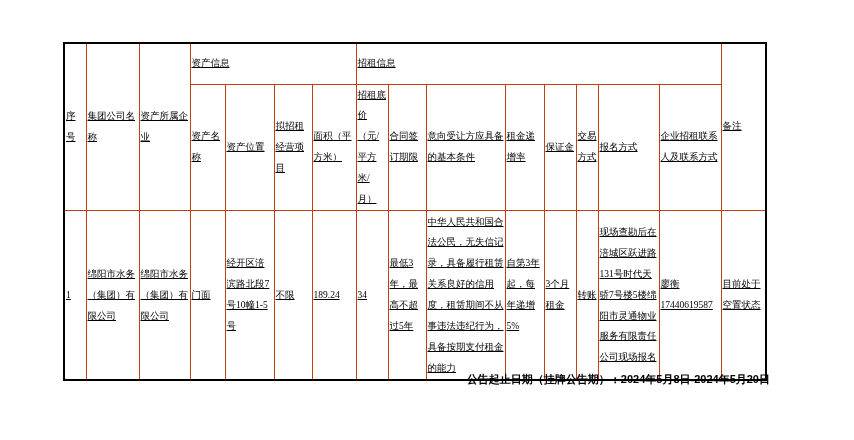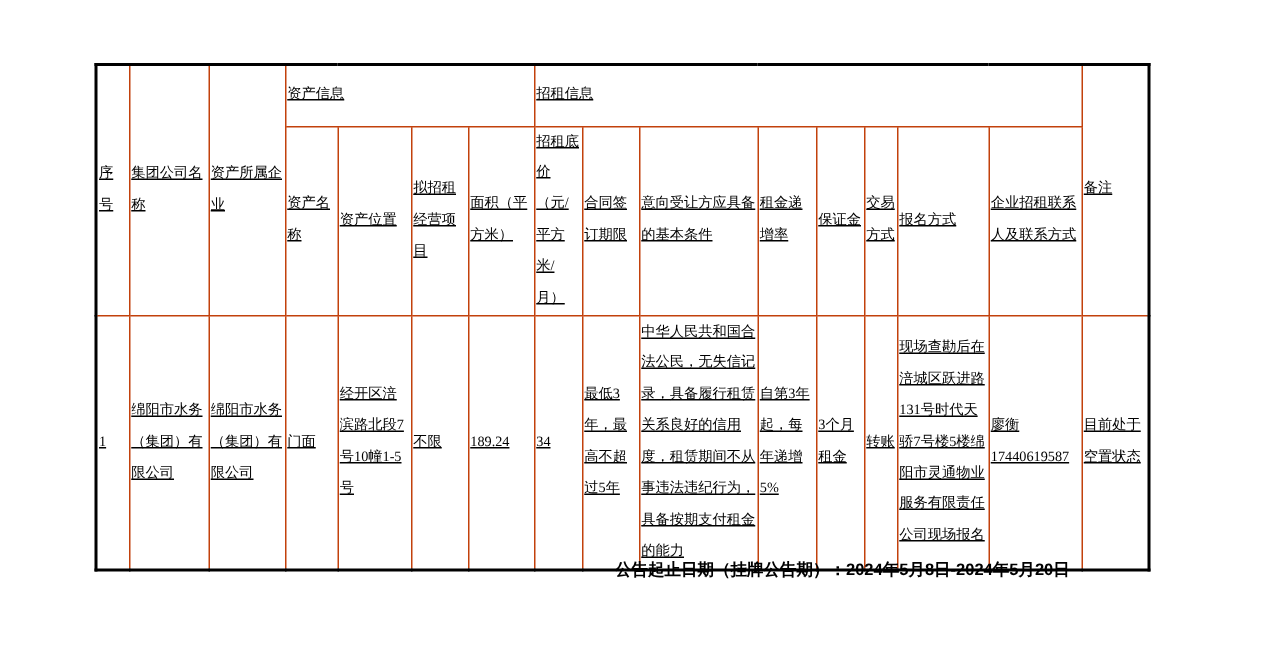"公告起止日期（挂牌公告期）：2024年5月8日-2024年5月20日" .footer-note { text-align: left -> right }
